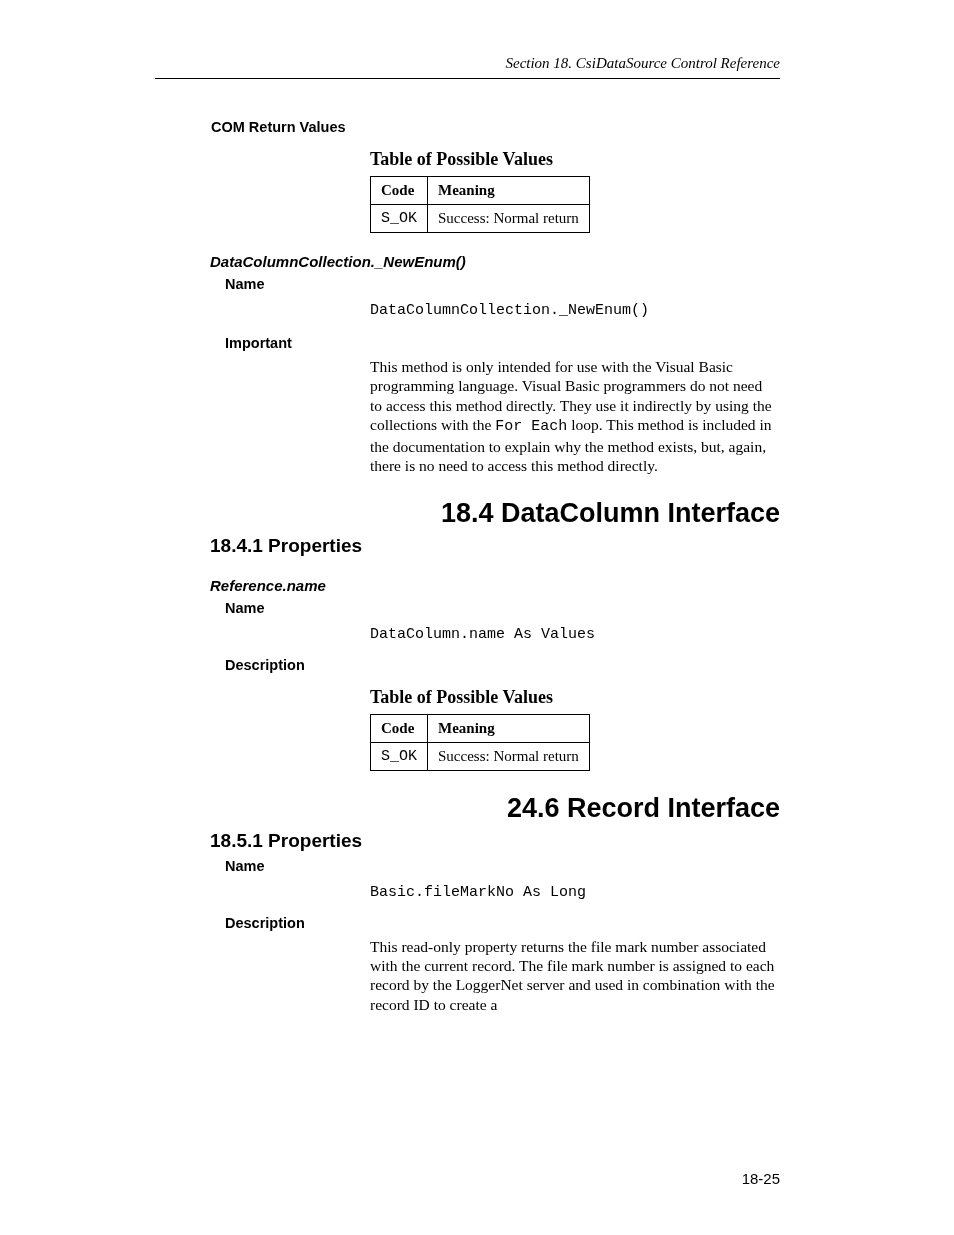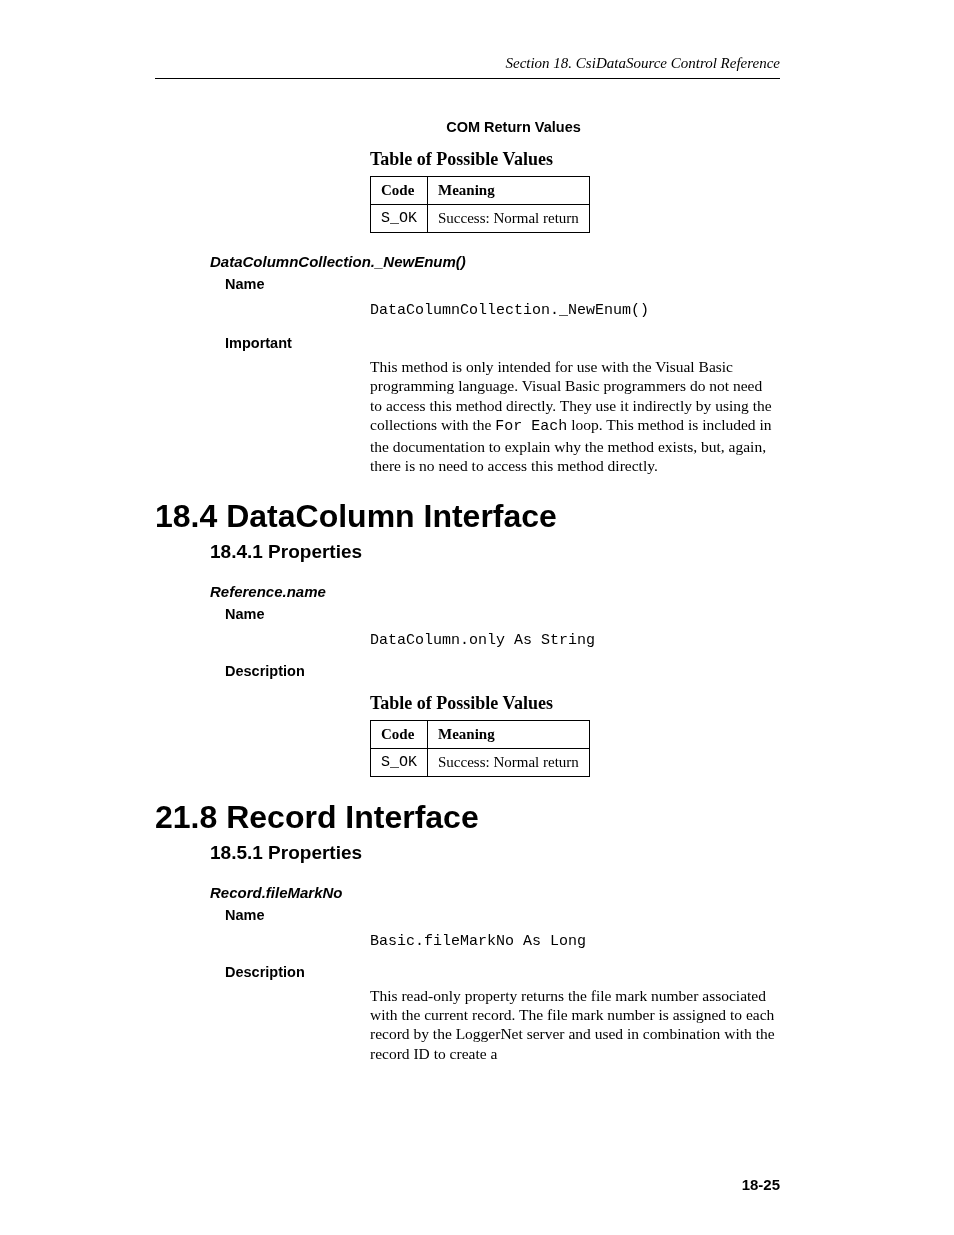"COM Return Values" .indent1 { margin-left: 92px -> 56px; text-align: center -> none }
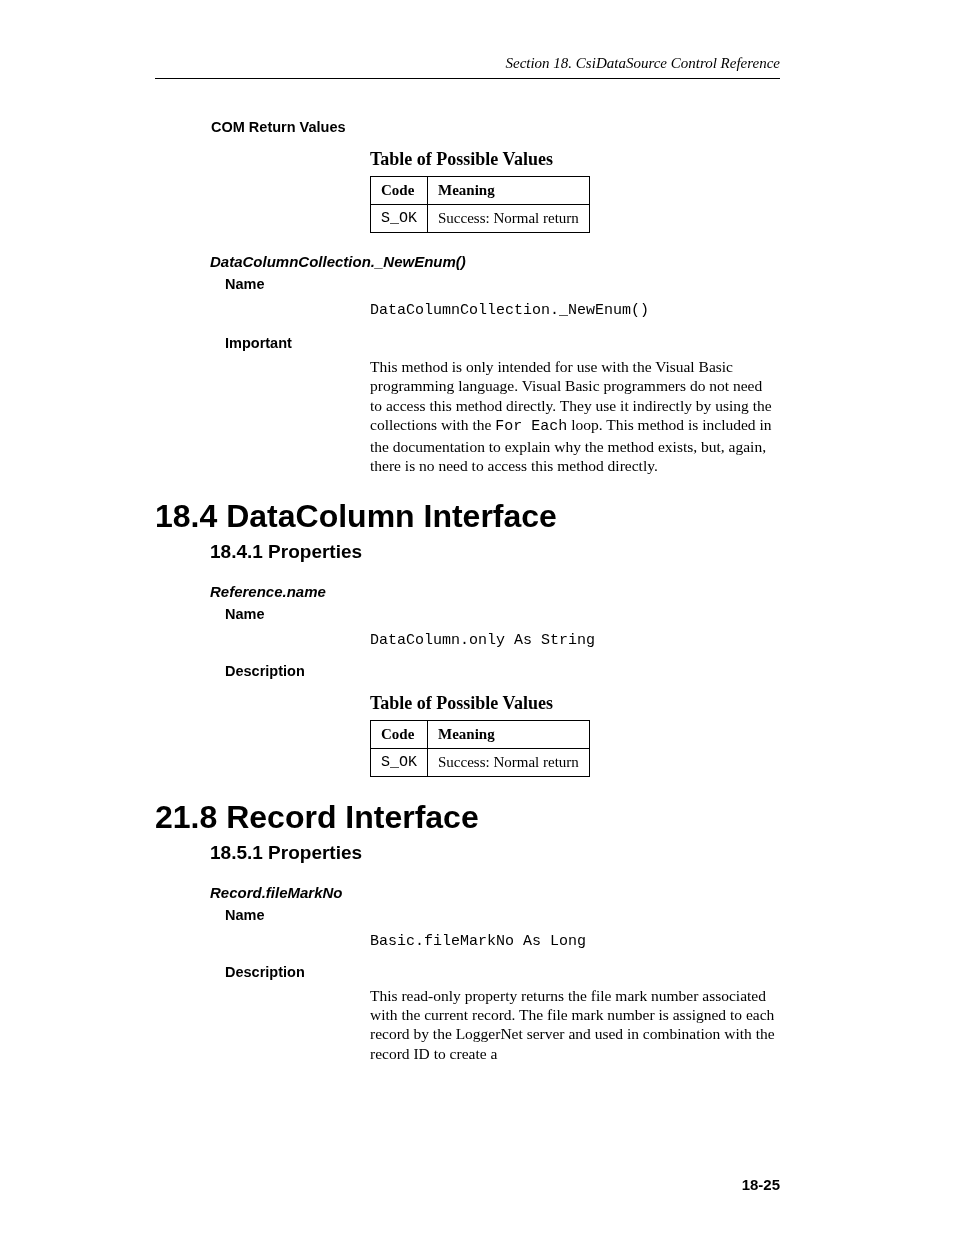"18.4 DataColumn Interface" .h1 { font-size: 32px -> 27px; text-align: none -> right }
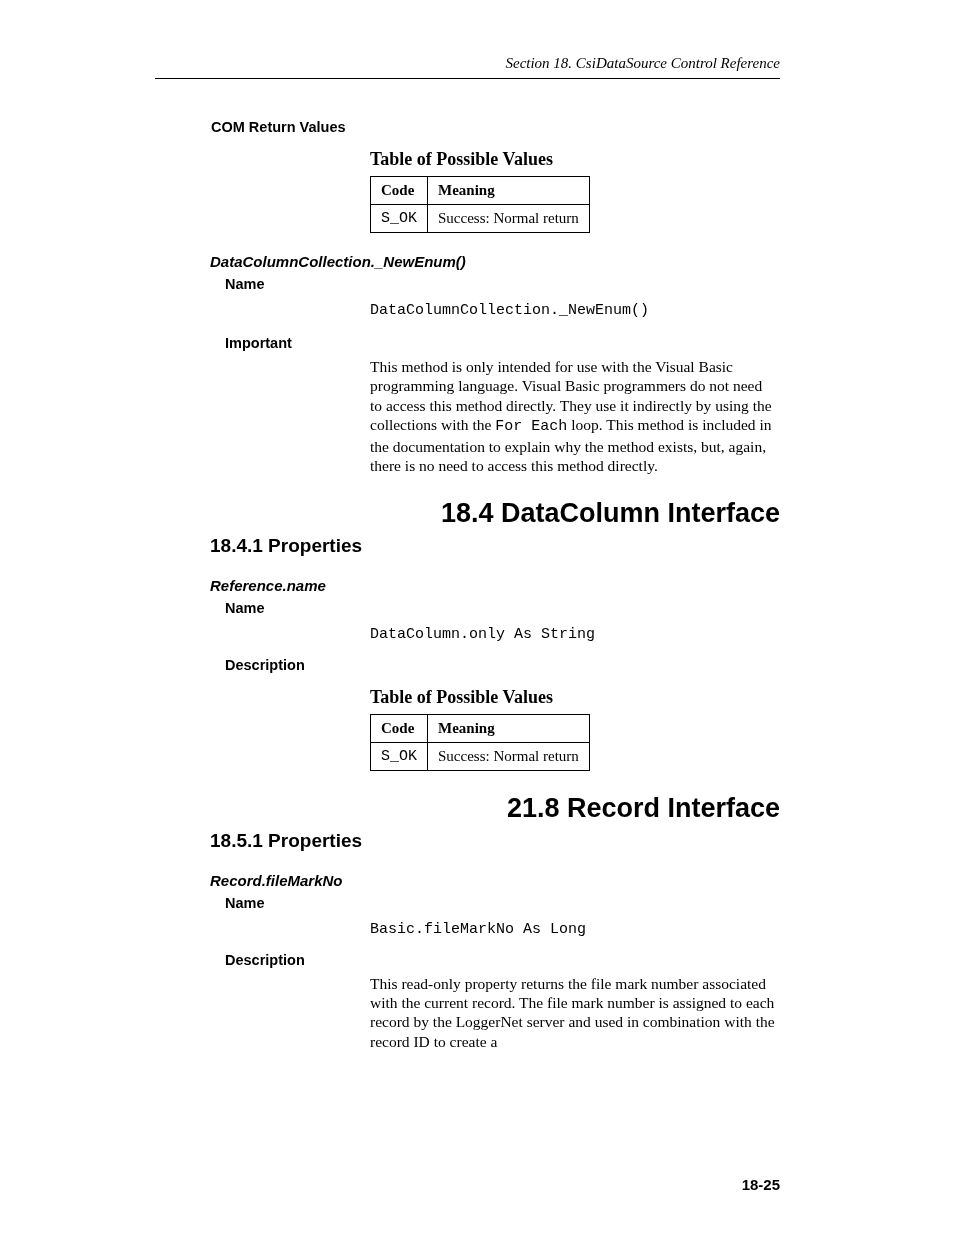"DataColumn.only As String" div.code-line { text: DataColumn.only As String -> DataColumn.name As Values }
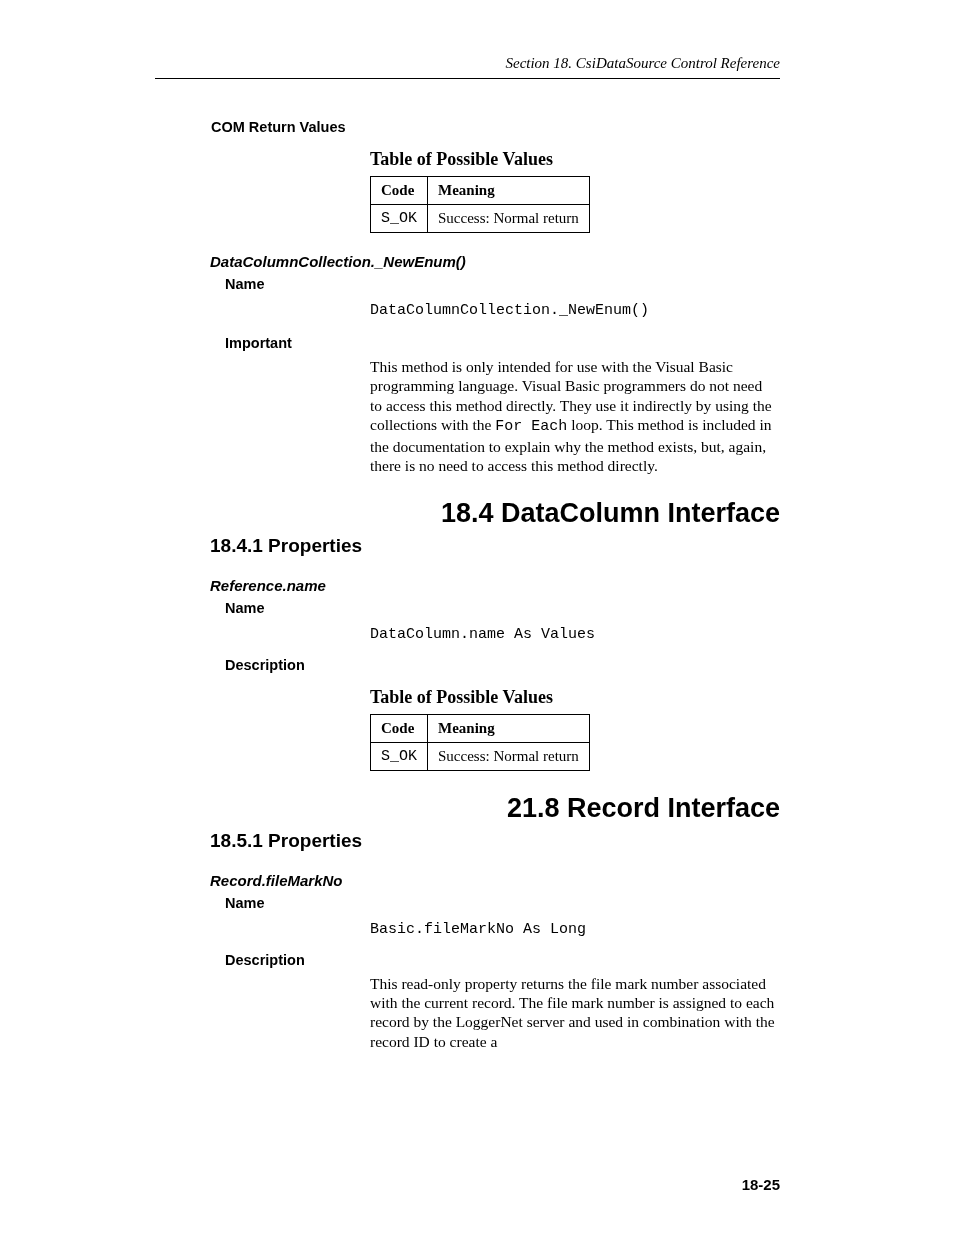"21.8 Record Interface" div.h1 { text: 21.8 -> 24.6 }
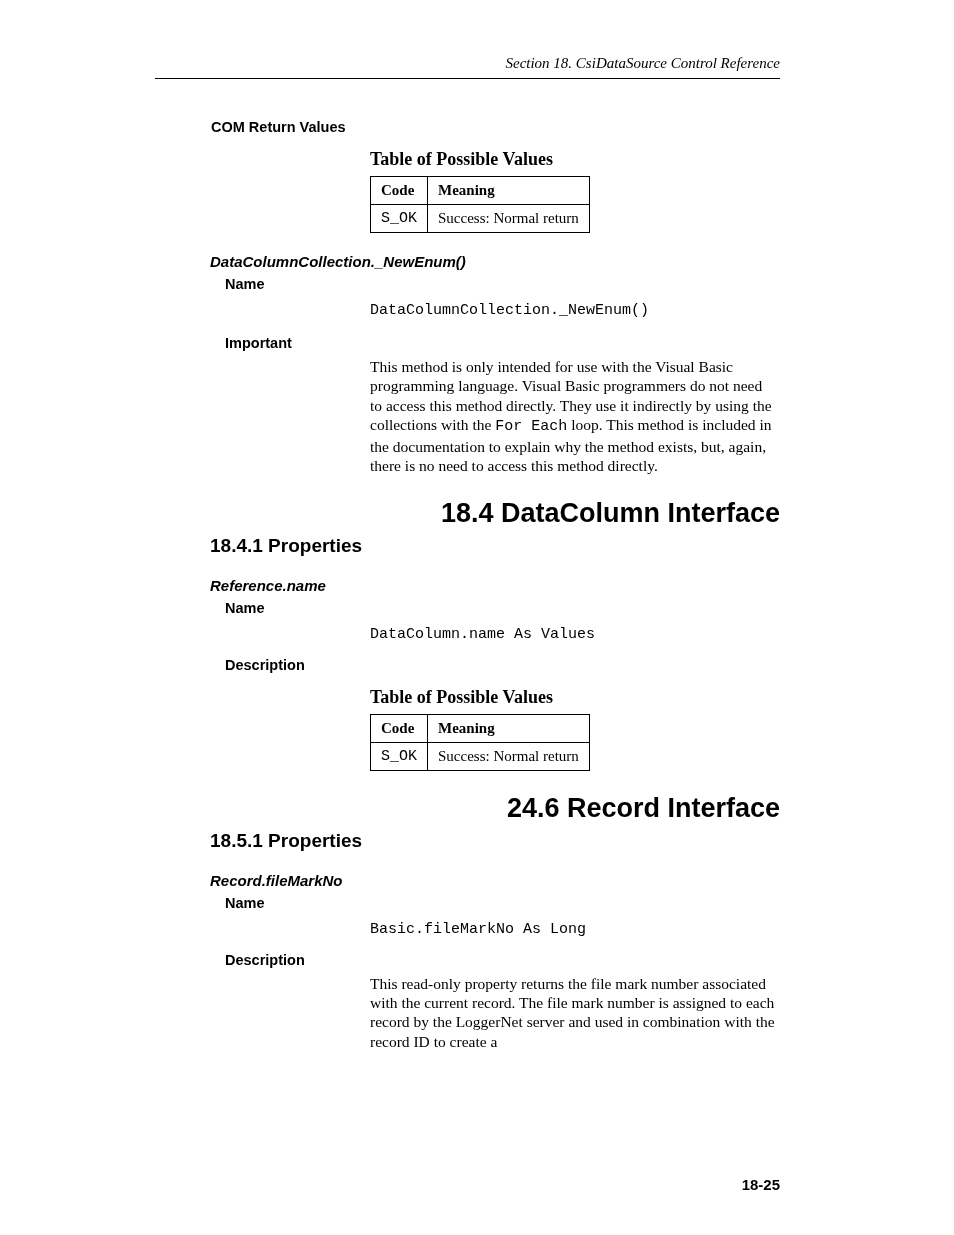"Record.fileMarkNo" div.h-method { html: <div>Record.fileMarkNo</div> -> none }
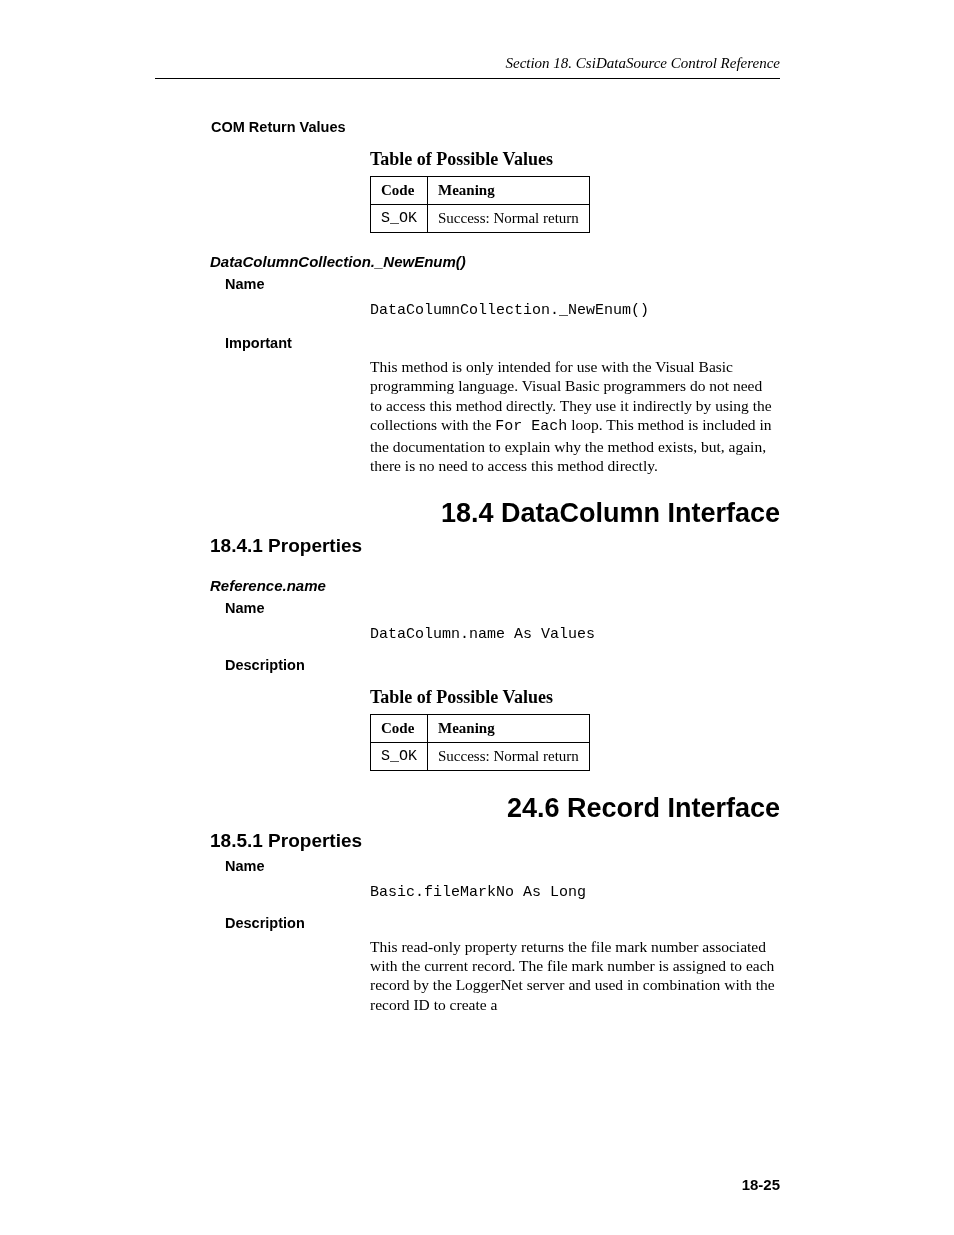"18-25" .page-num { bottom: 42px -> 48px; font-weight: bold -> normal }
